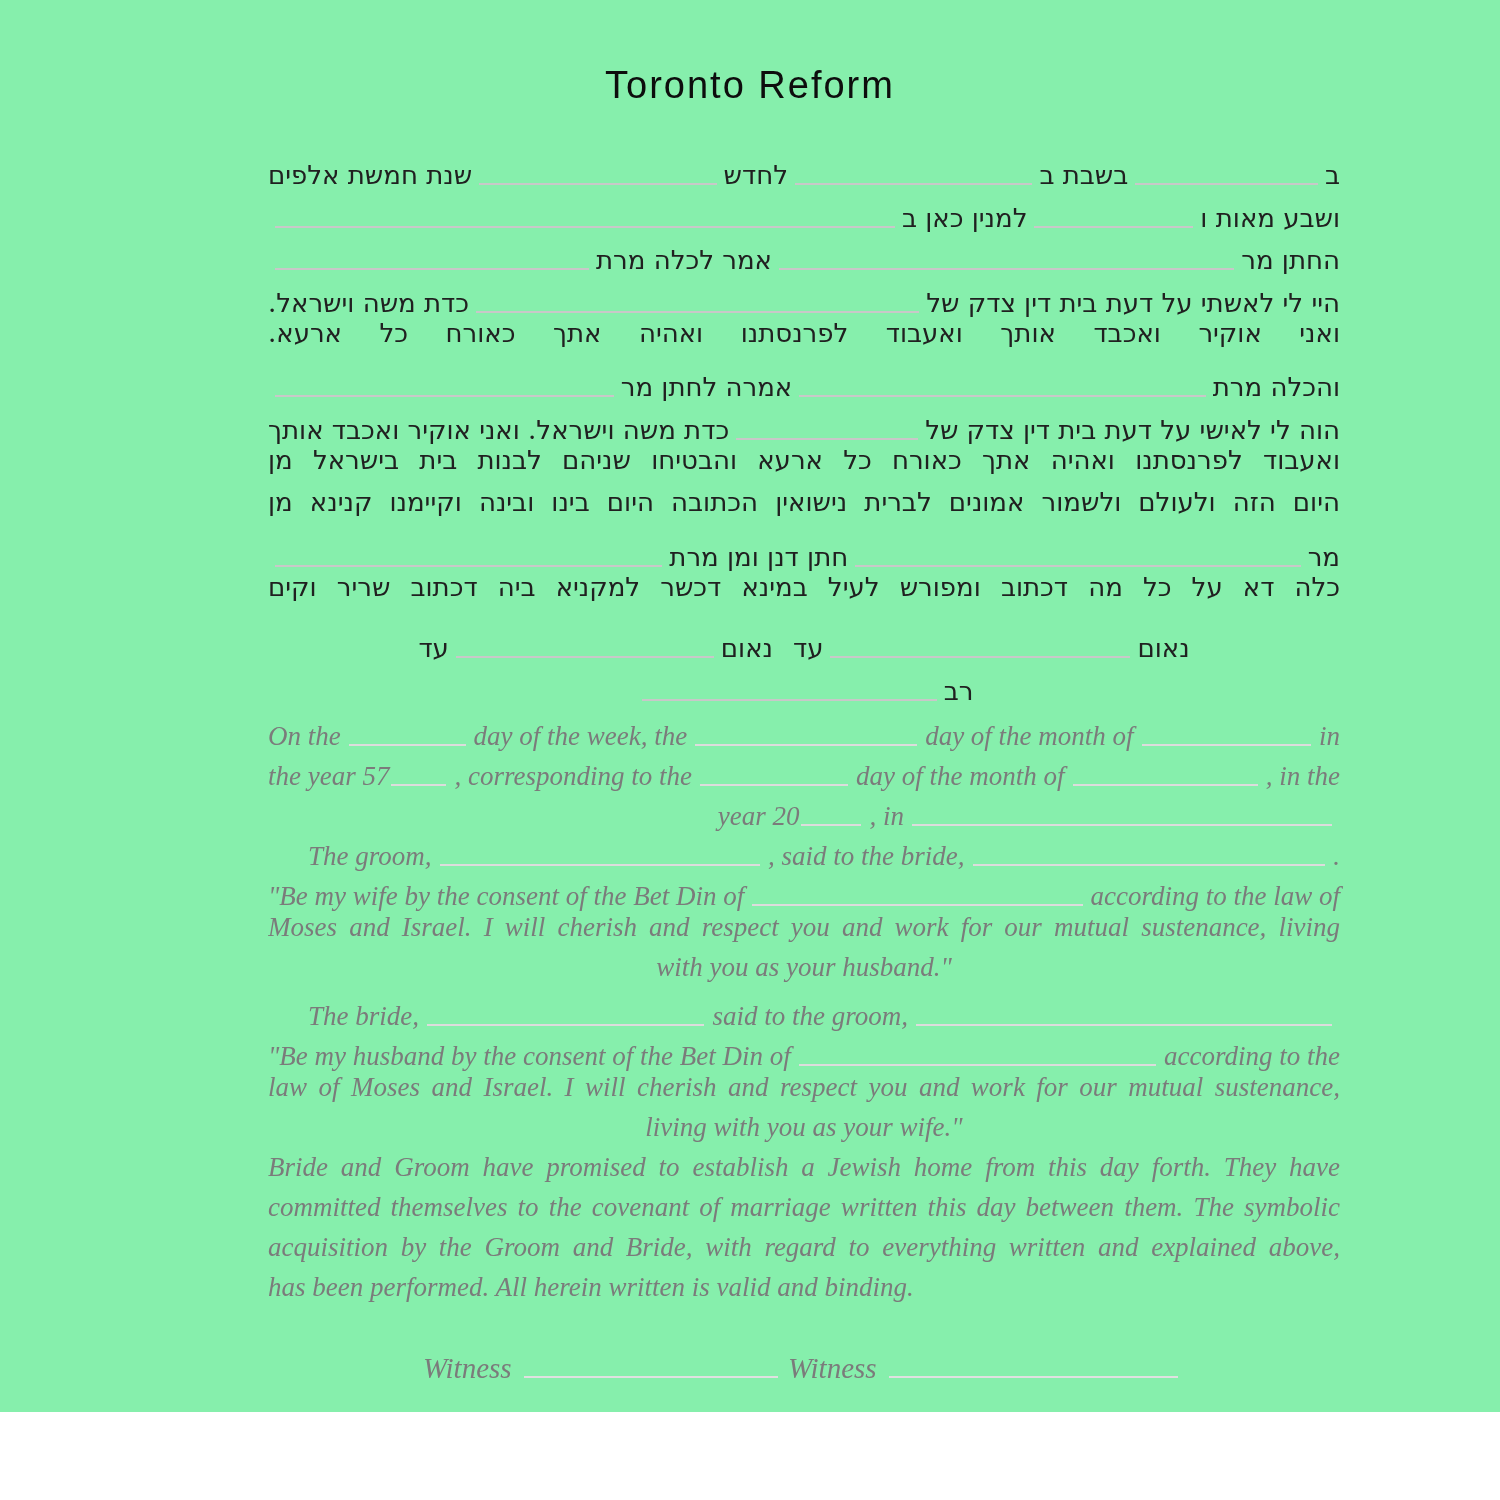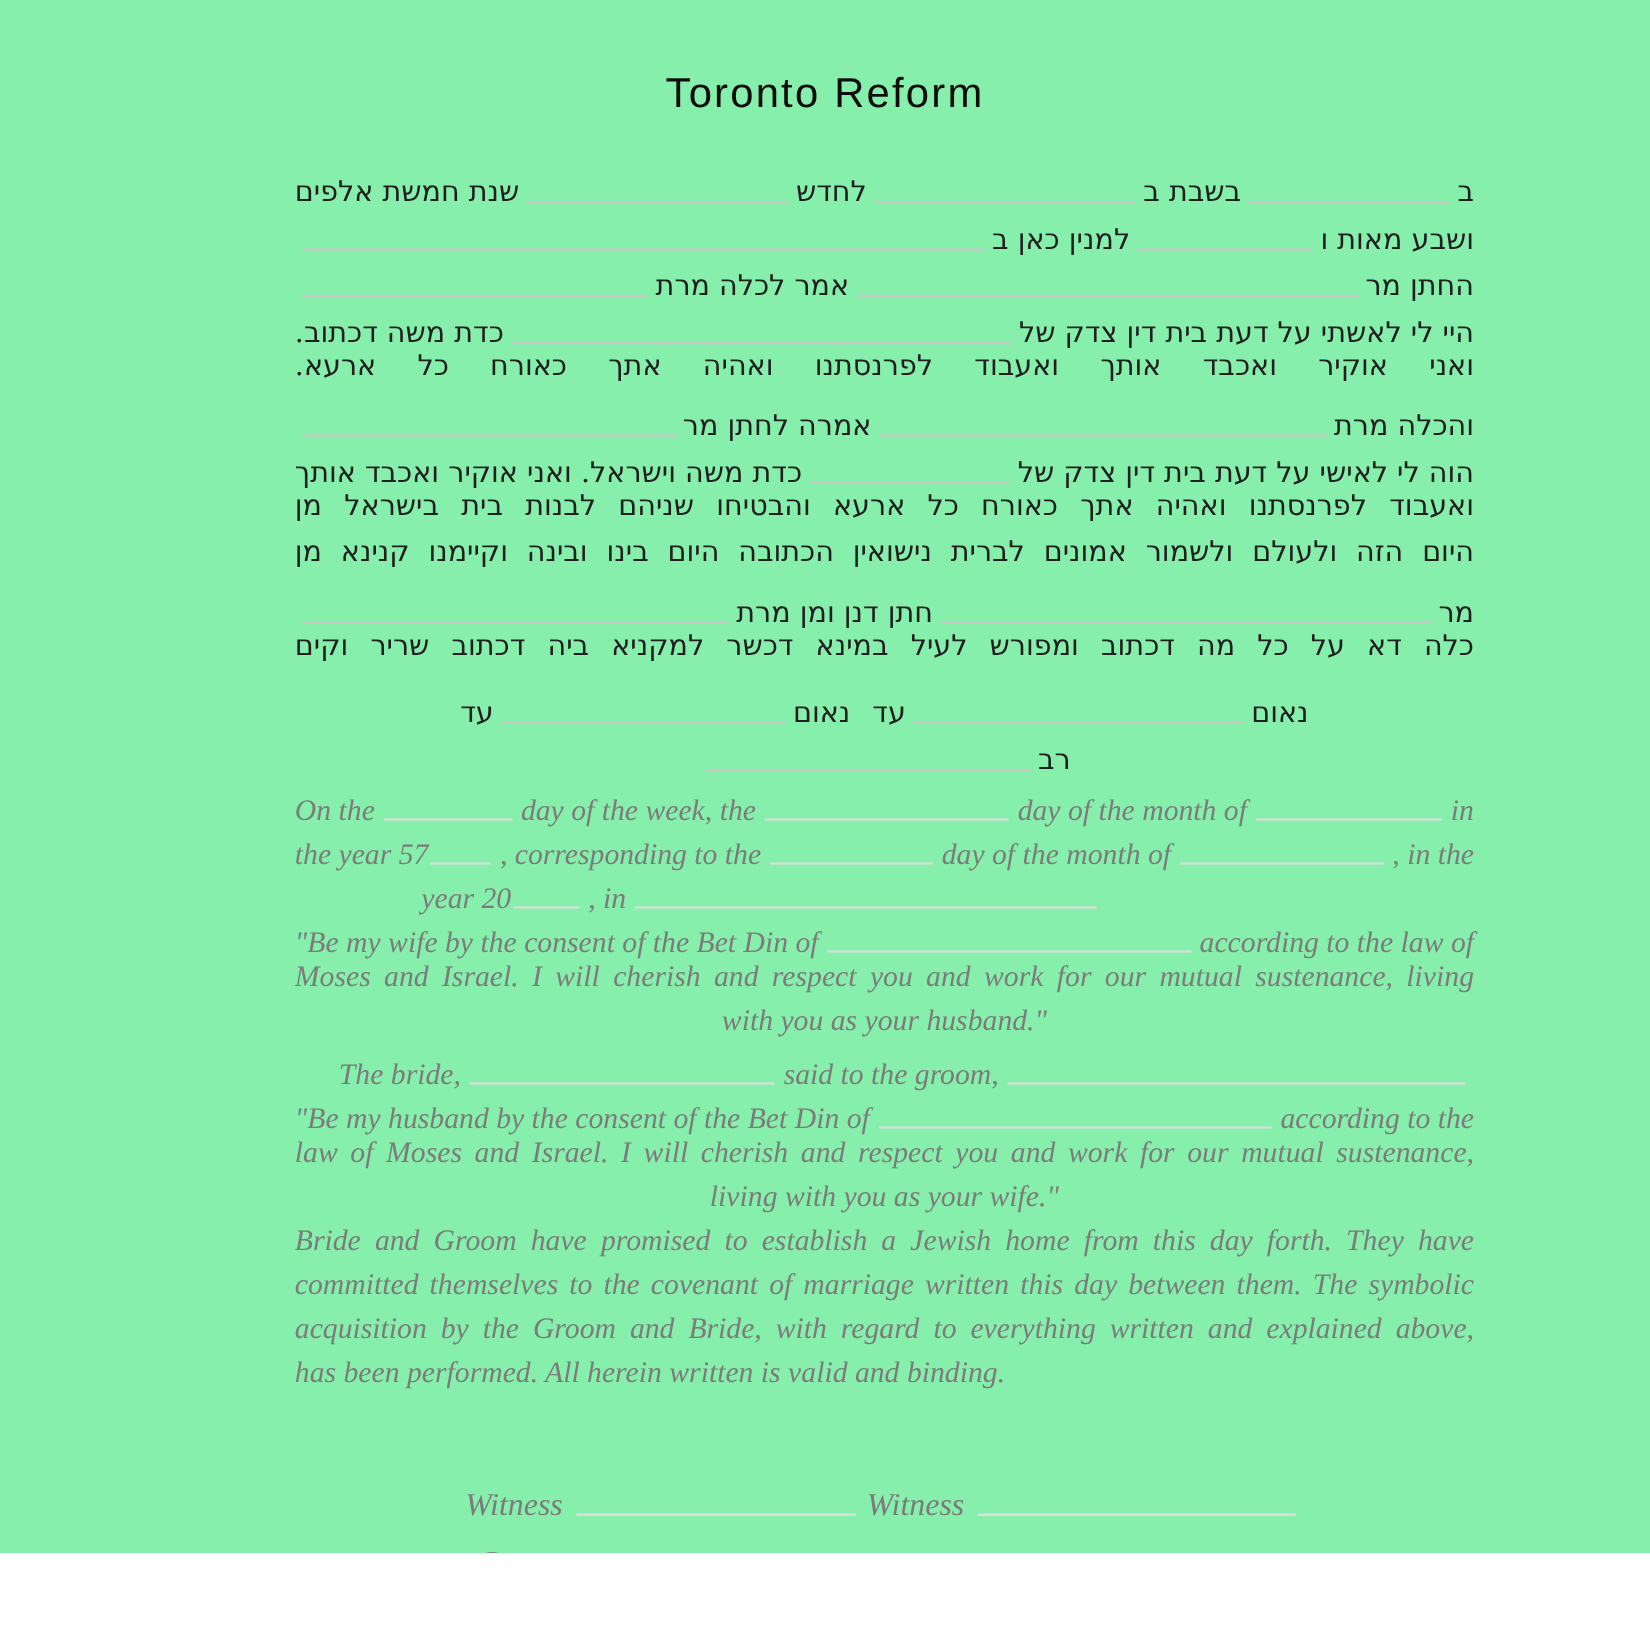"כדת משה דכתוב." span { text: דכתוב -> וישראל }
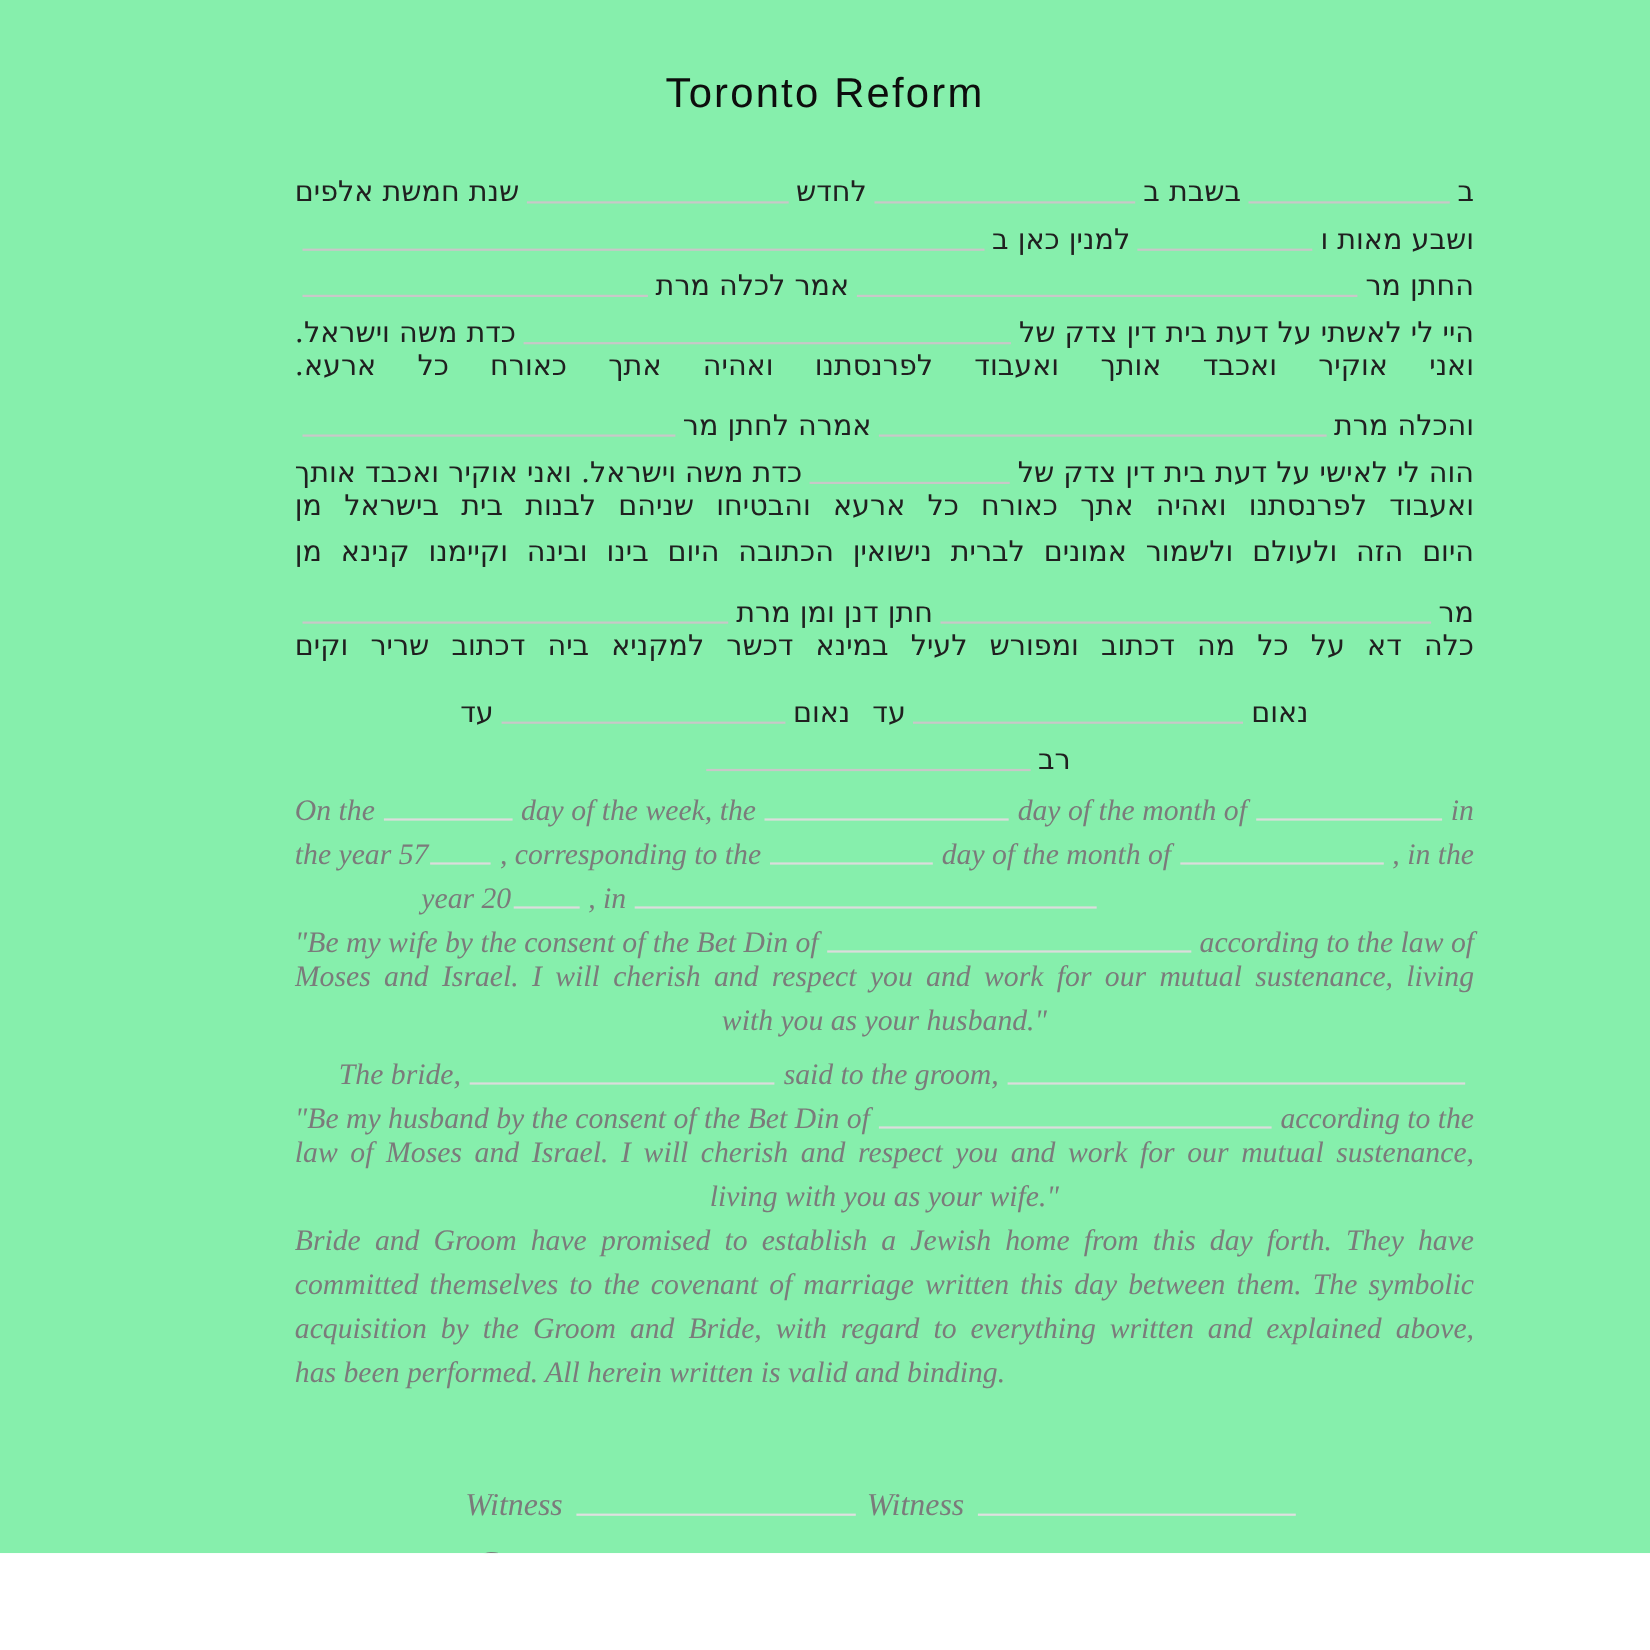"year 20" .ind115 { justify-content: none -> flex-end }
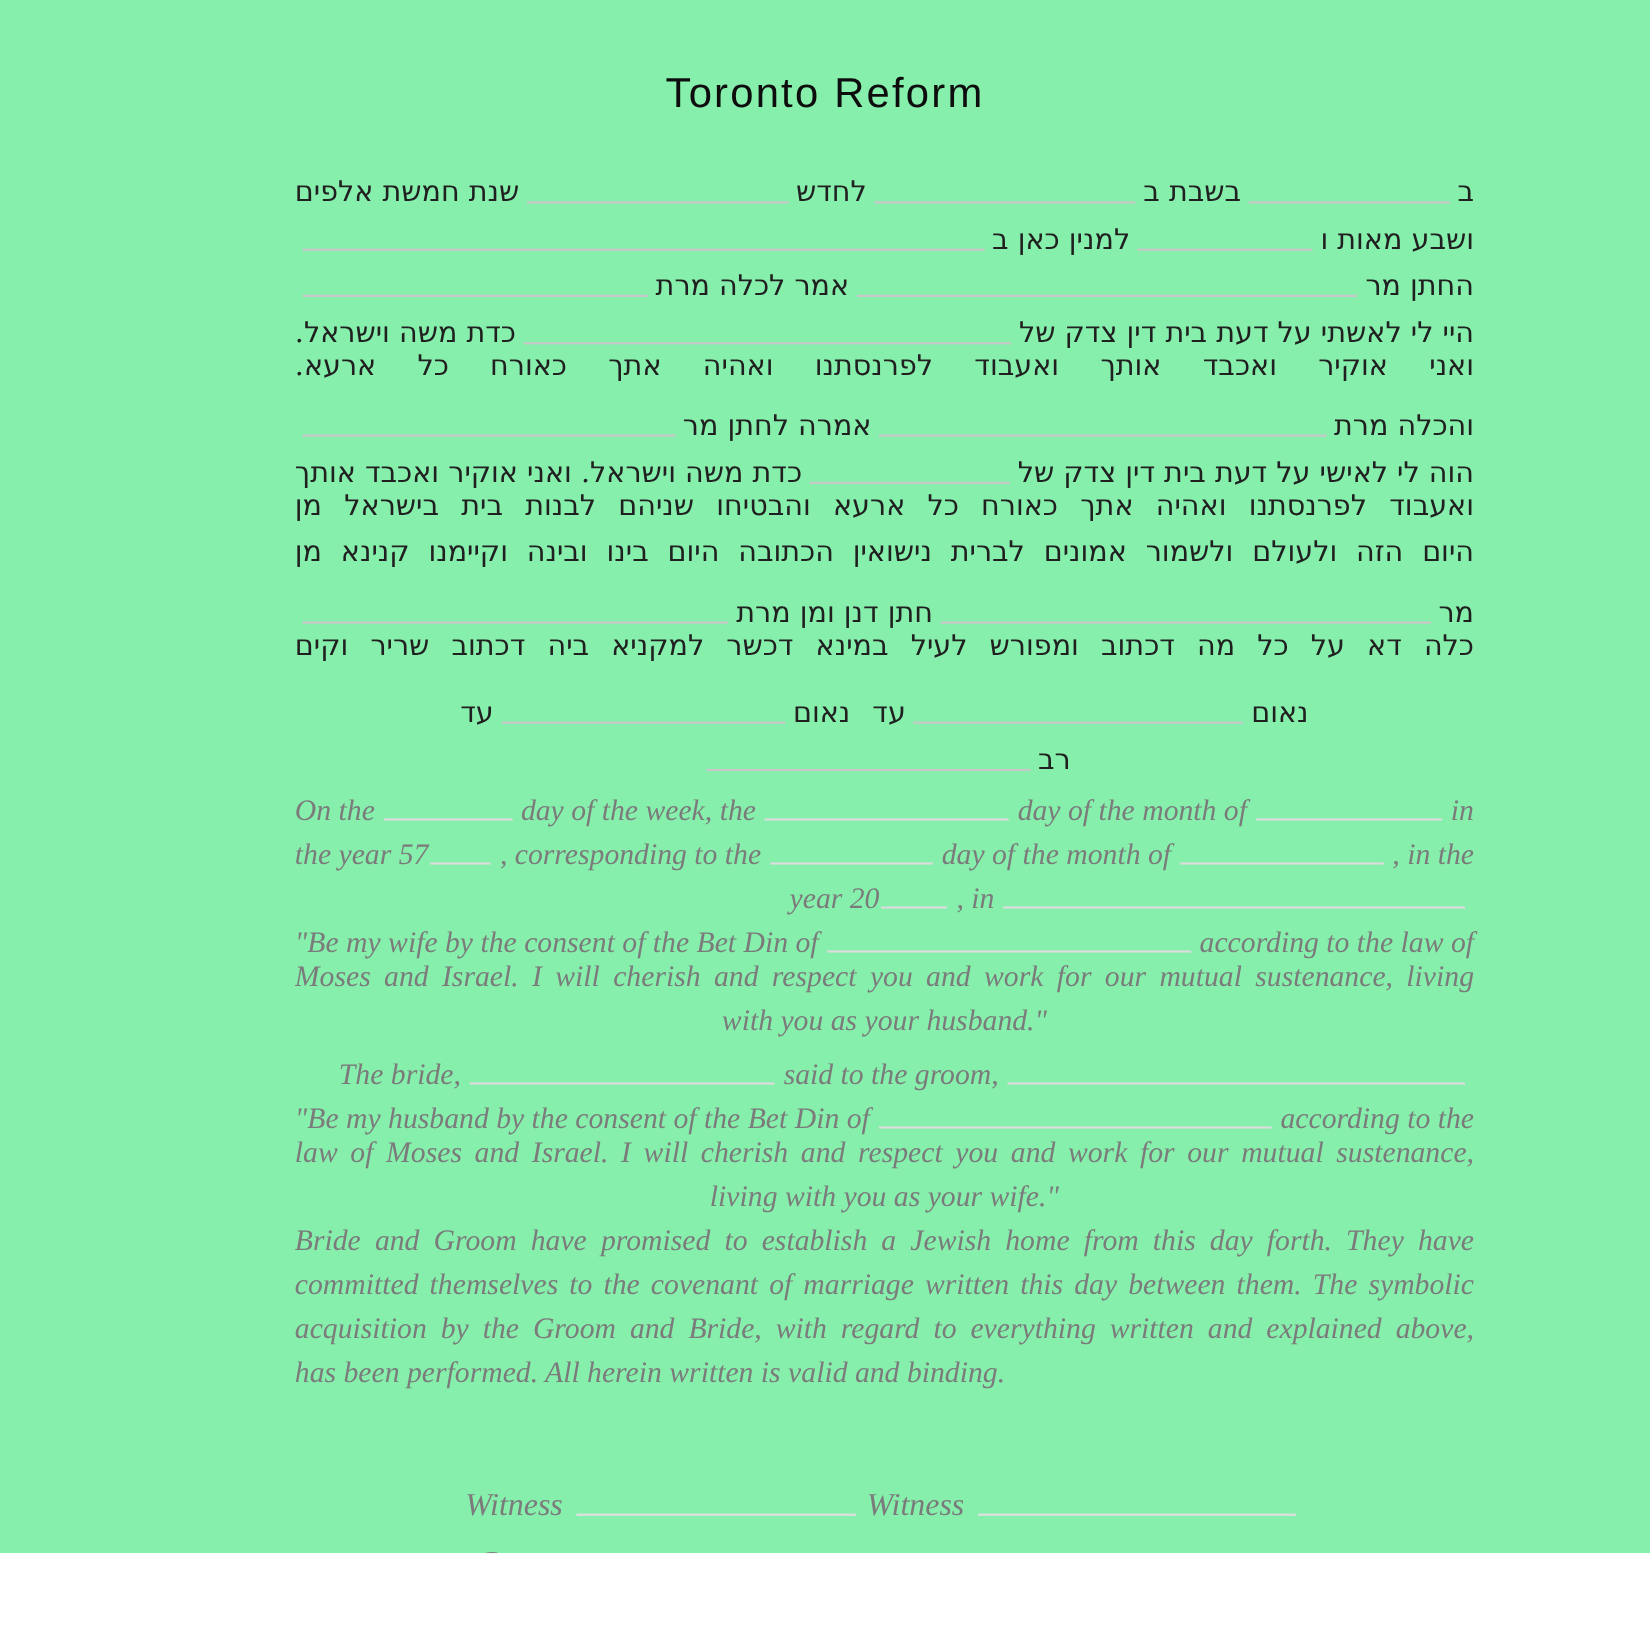"The groom," div.erow { html: none -> <div> <span>The groom,</span> <div></div> <span>, said to the bride,</span> <div></div> <span>.</span> </div> }
